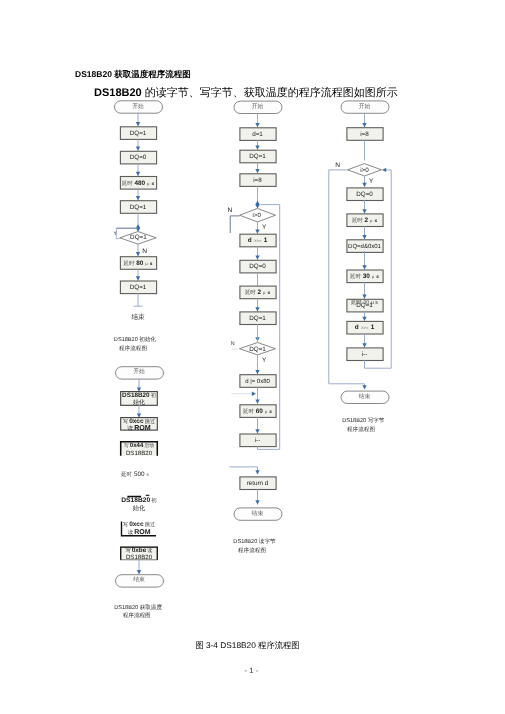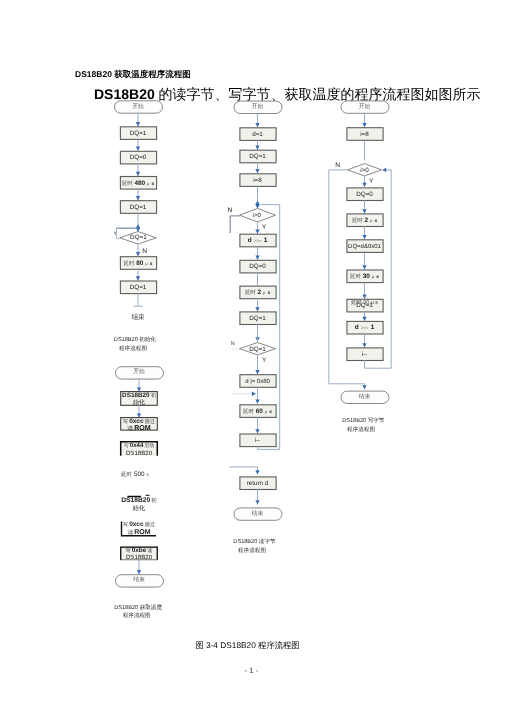"DS18B20 的读字节、写字节、获取温度的程序流程图如图所示" .h2 { font-size: 14px -> 11px }
